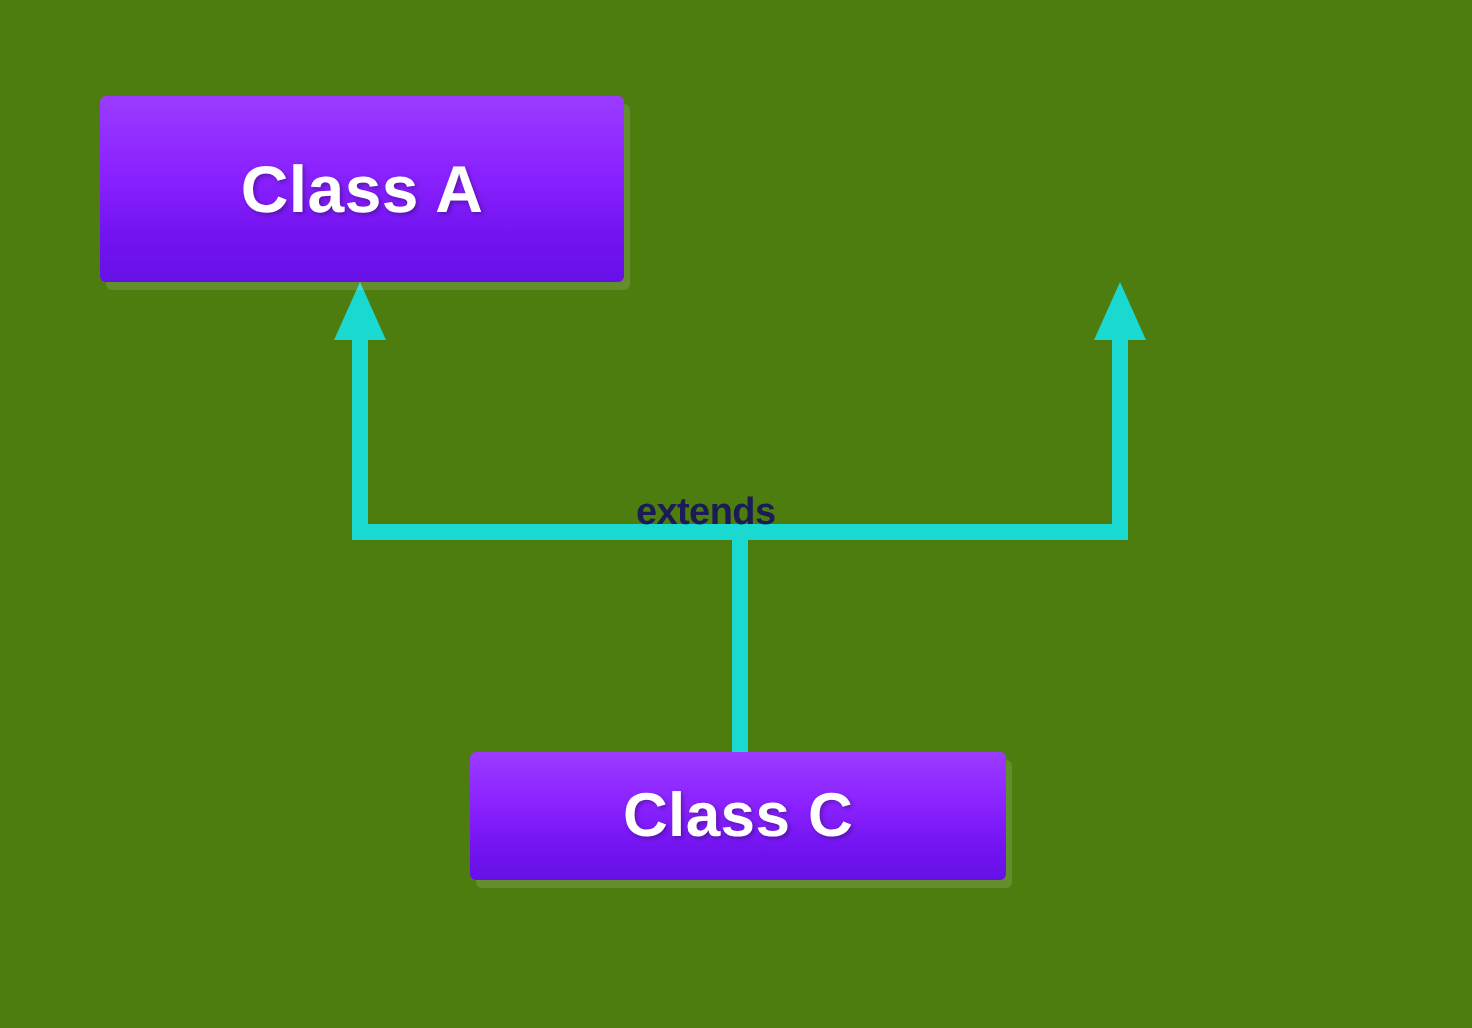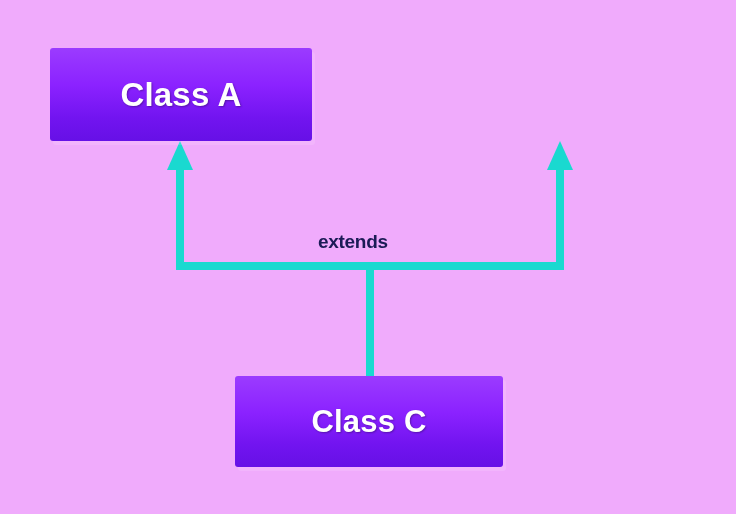"Class A" #canvas { background: #f0abfc -> #4d7c0f }
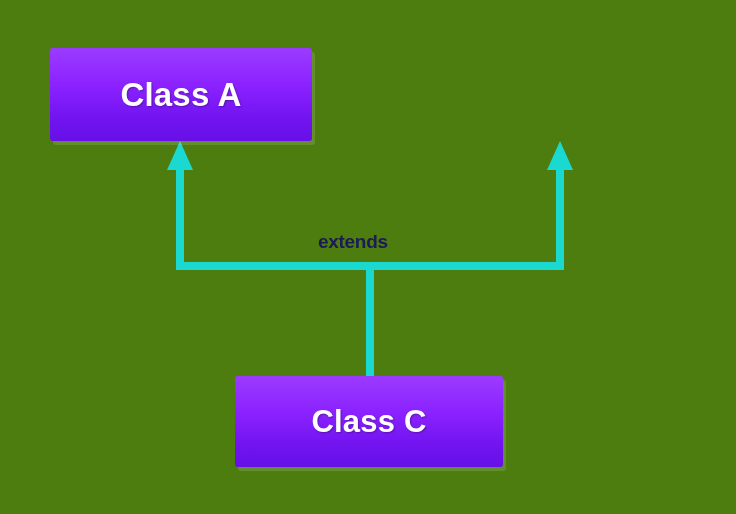"extends" #edge-label { top: 231px -> 246px }
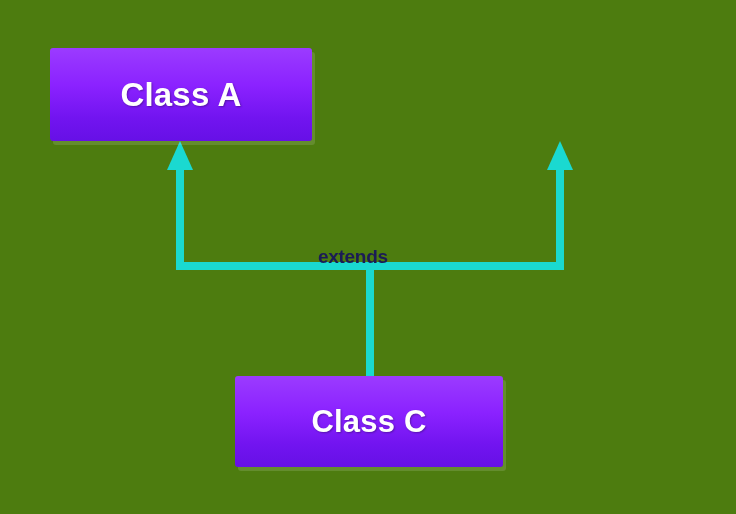"Class C" #box-class-c { height: 91px -> 64px }
